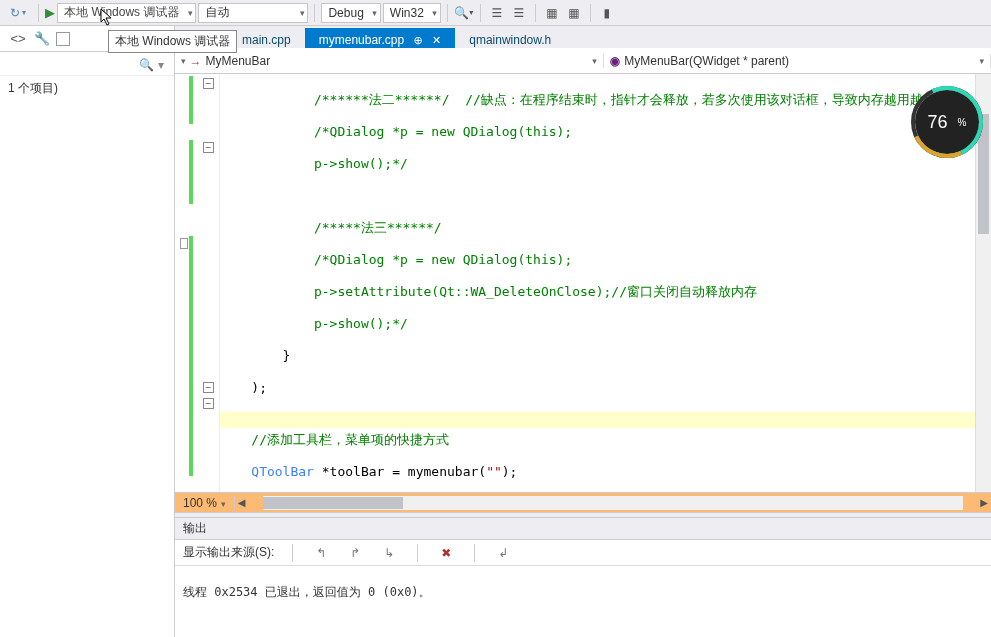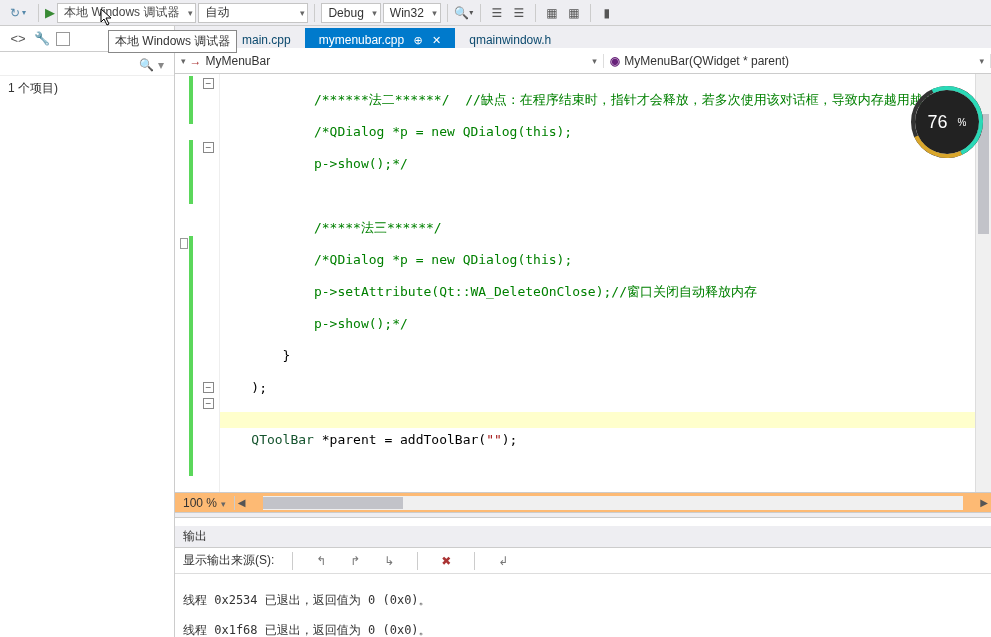"//添加工具栏，菜单项的快捷方式" div.line { html: none -> <div><span> //添加工具栏，菜单项的快捷方式</span></div> }
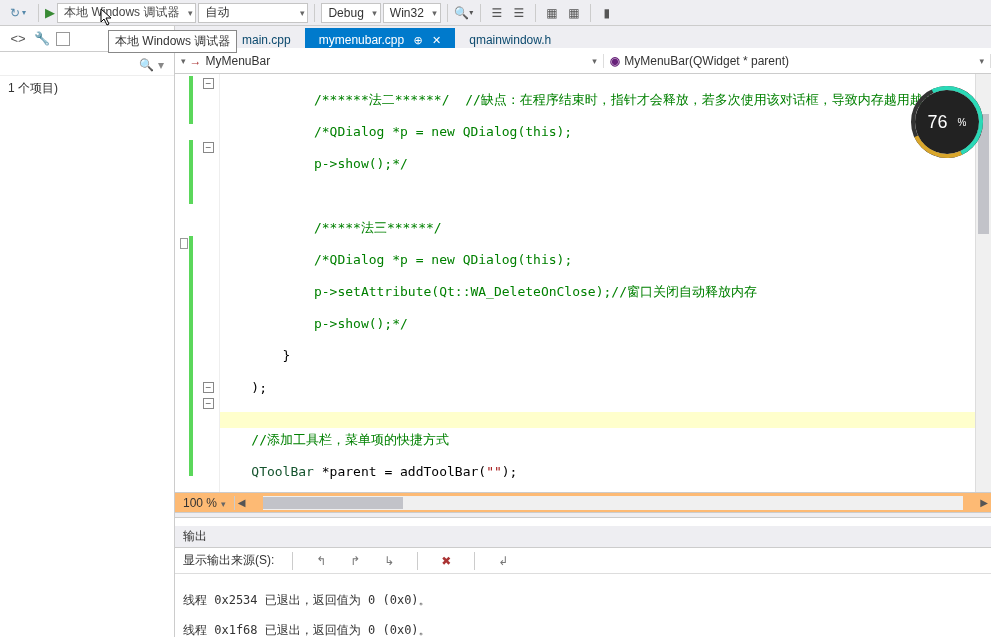"QToolBar" .c-ty { color: #14532d -> #3b82f6 }
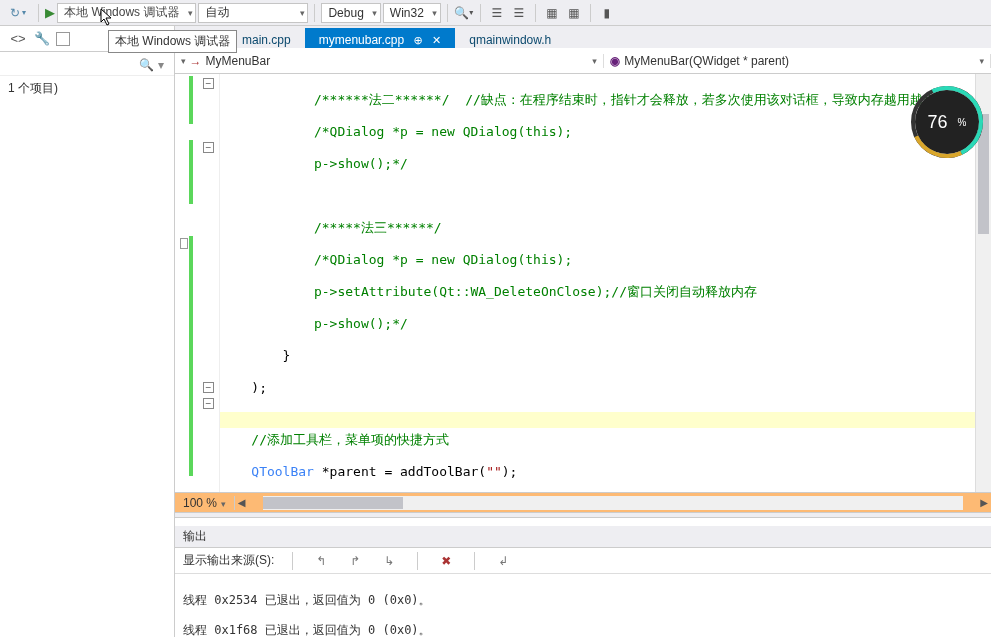"*parent = addToolBar(" span { text: parent = addToolBar -> toolBar = mymenubar }
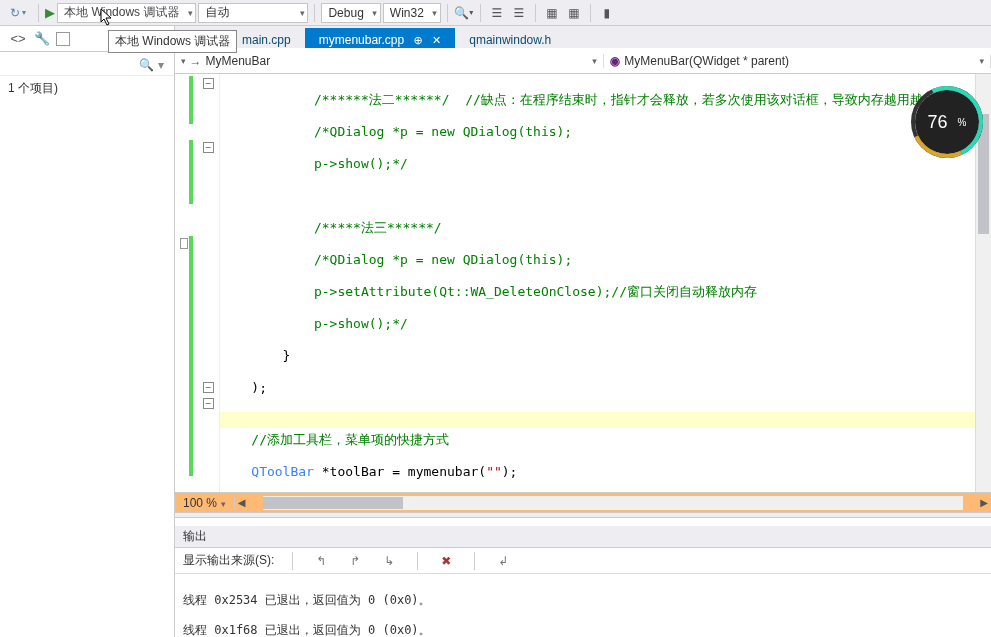"输出" .output { margin-top: 8px -> none }
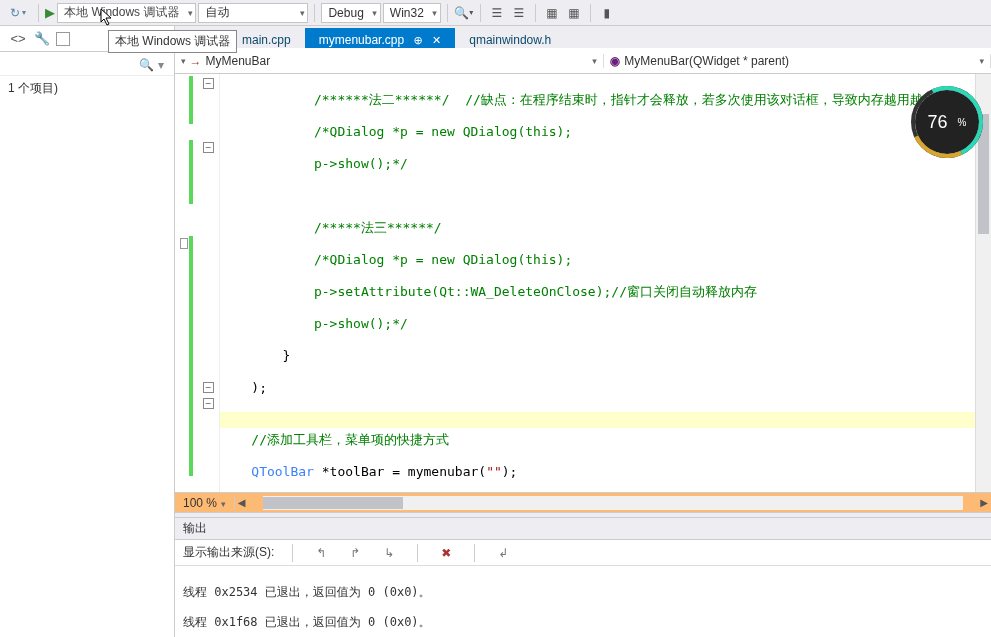"线程 0x1f68 已退出，返回值为 0 (0x0)。" div { html: <div>线程 0x1f68 已退出，返回值为 0 (0x0)。</div> -> none }
